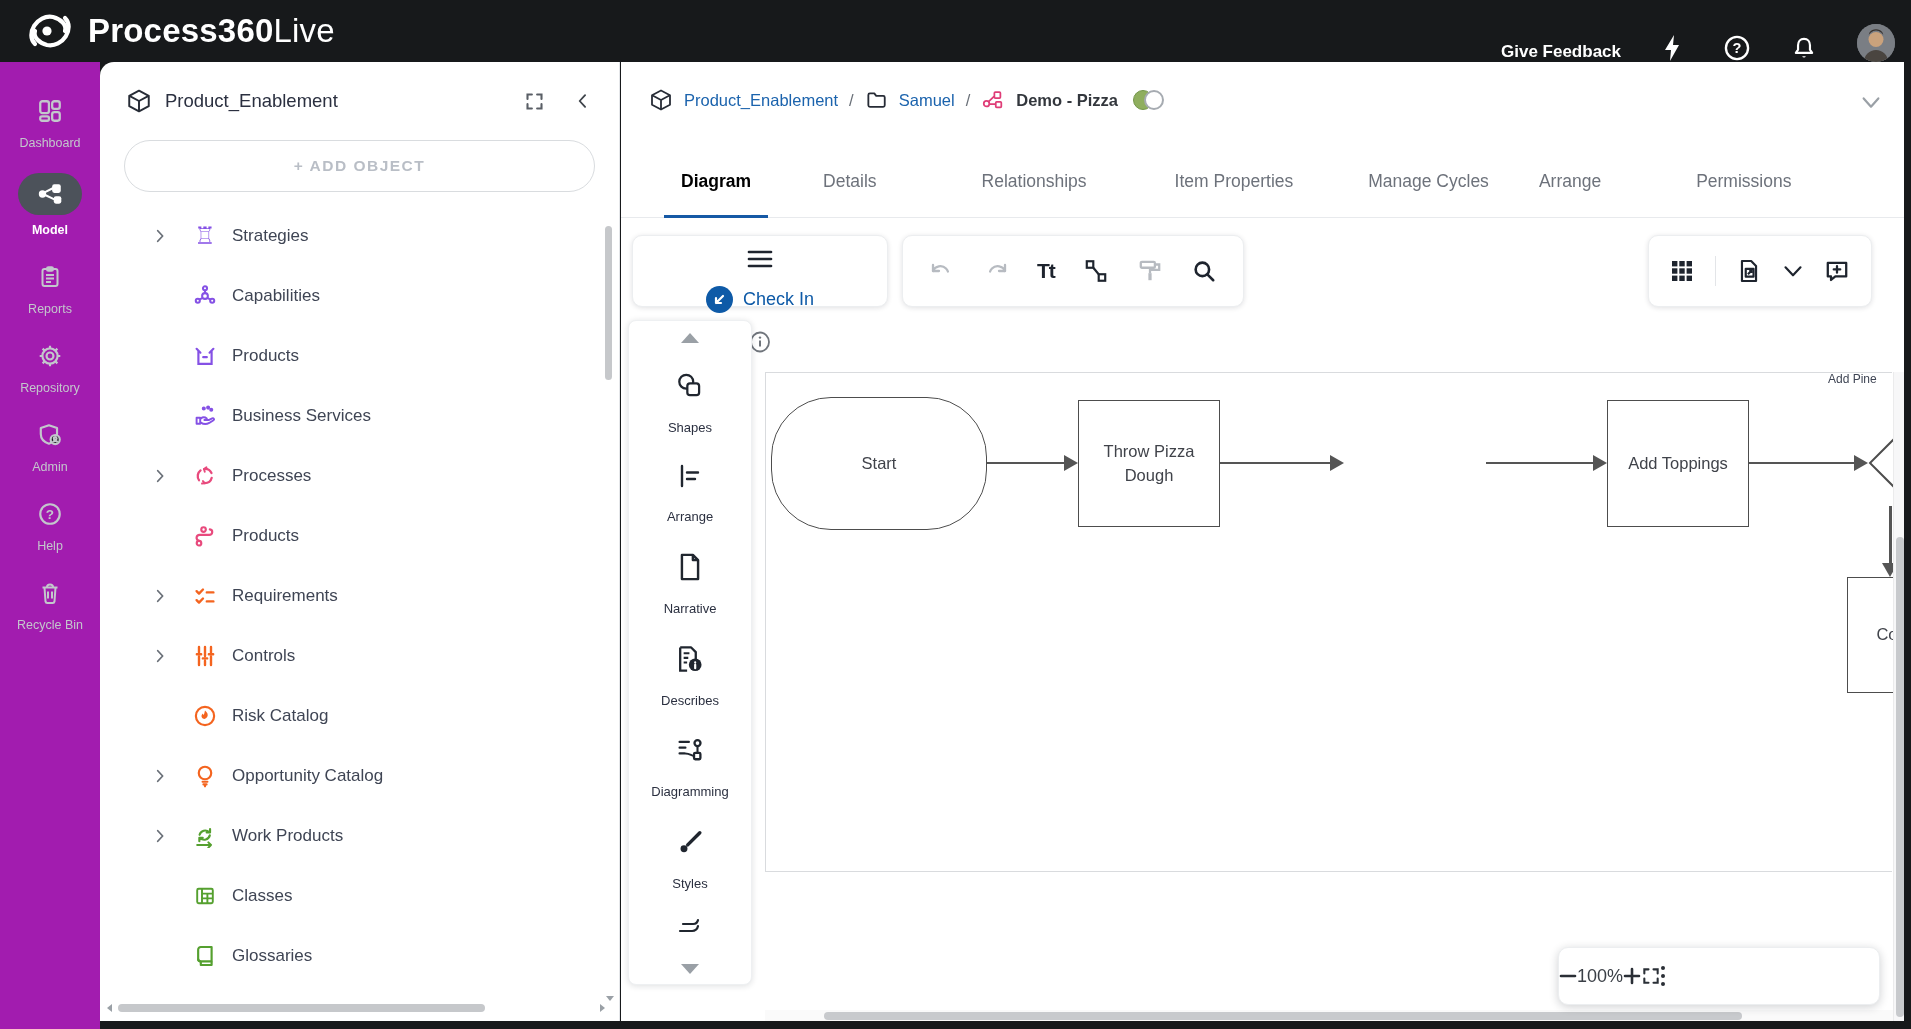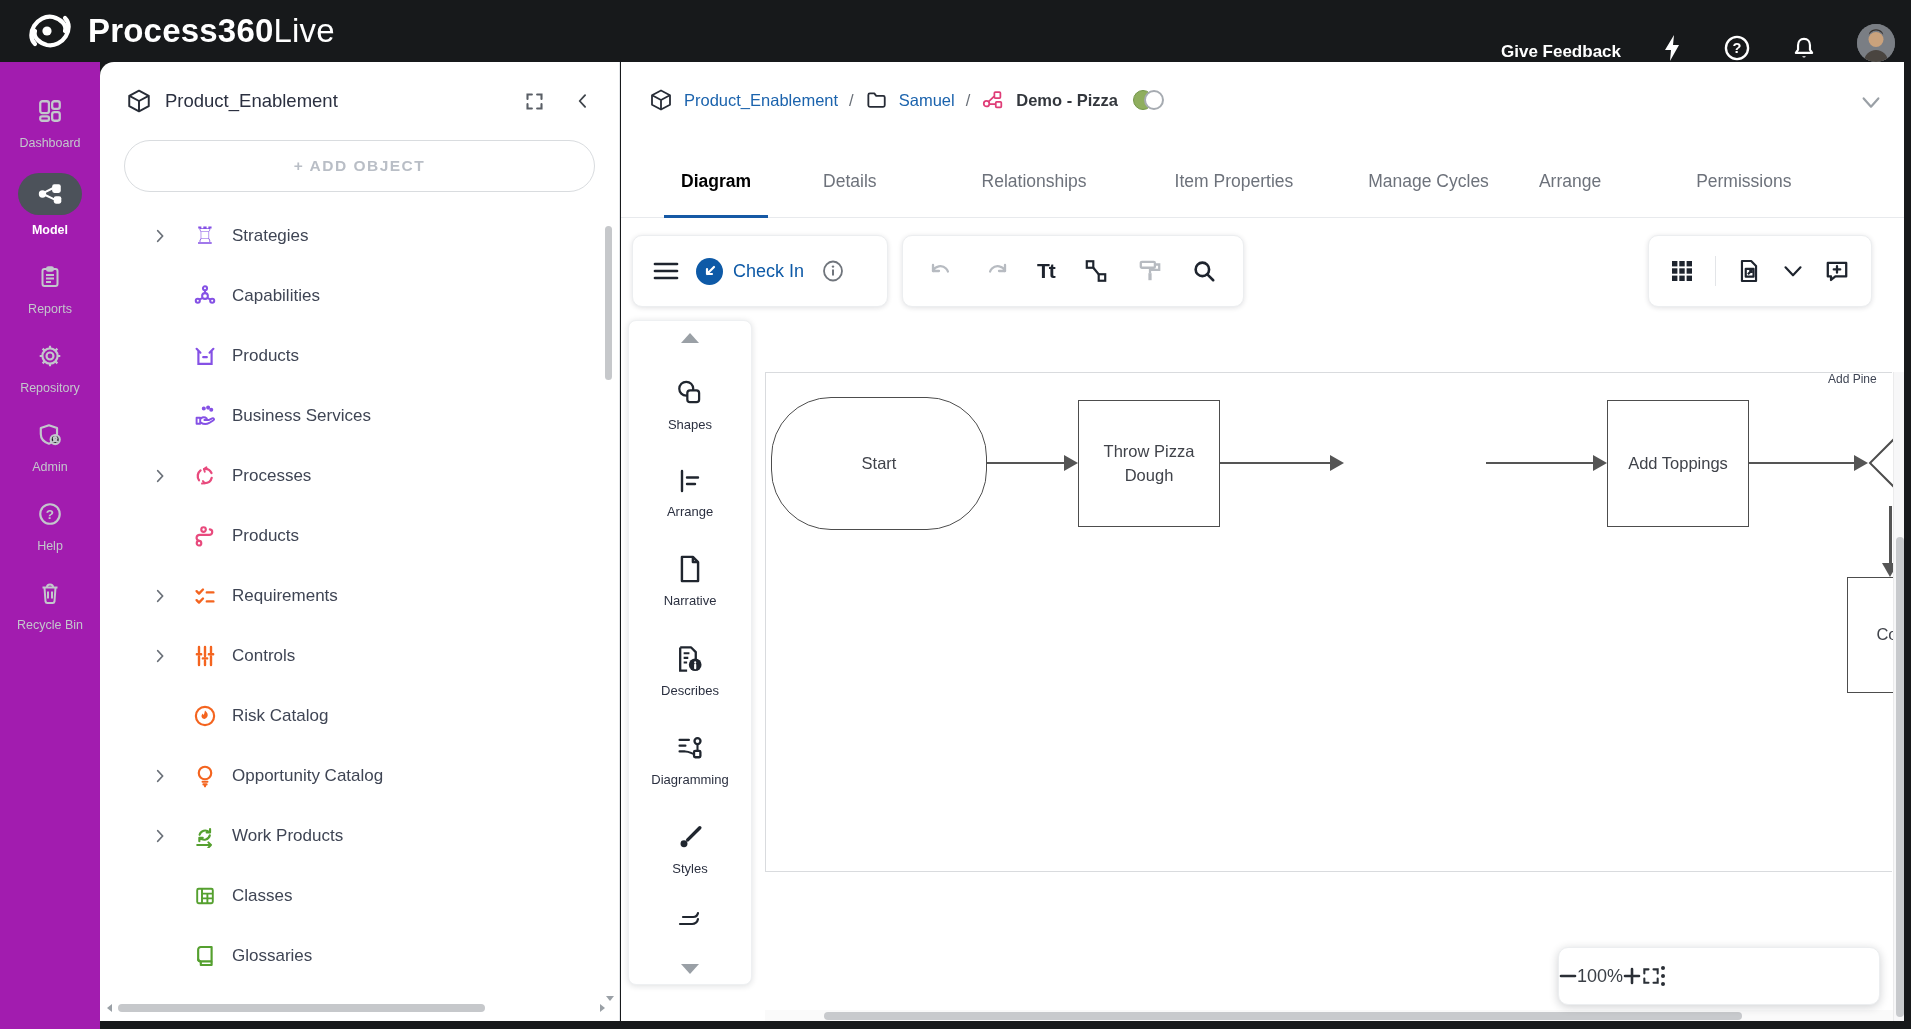"Check In" .tb-card1 { flex-direction: none -> column; padding: 4px 20px -> 13px 20px }
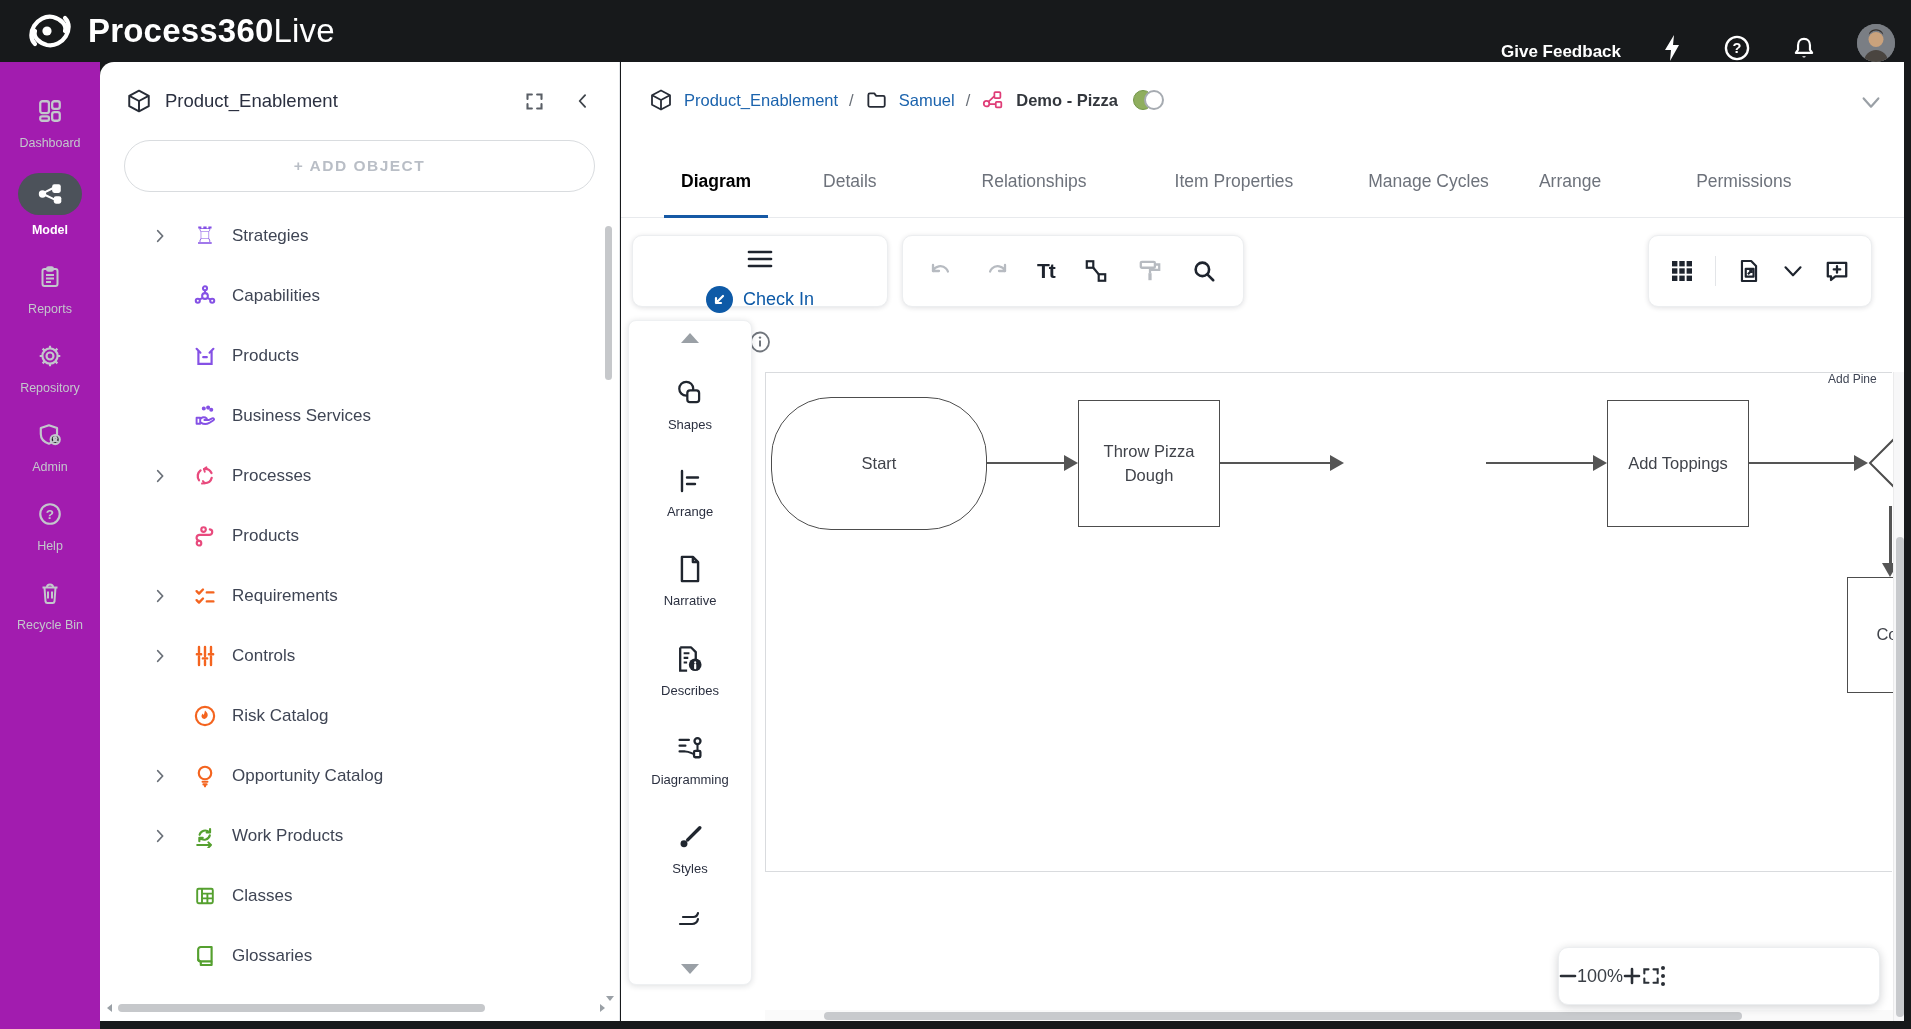"Shapes" .pal-item { gap: 9px -> 19px }
